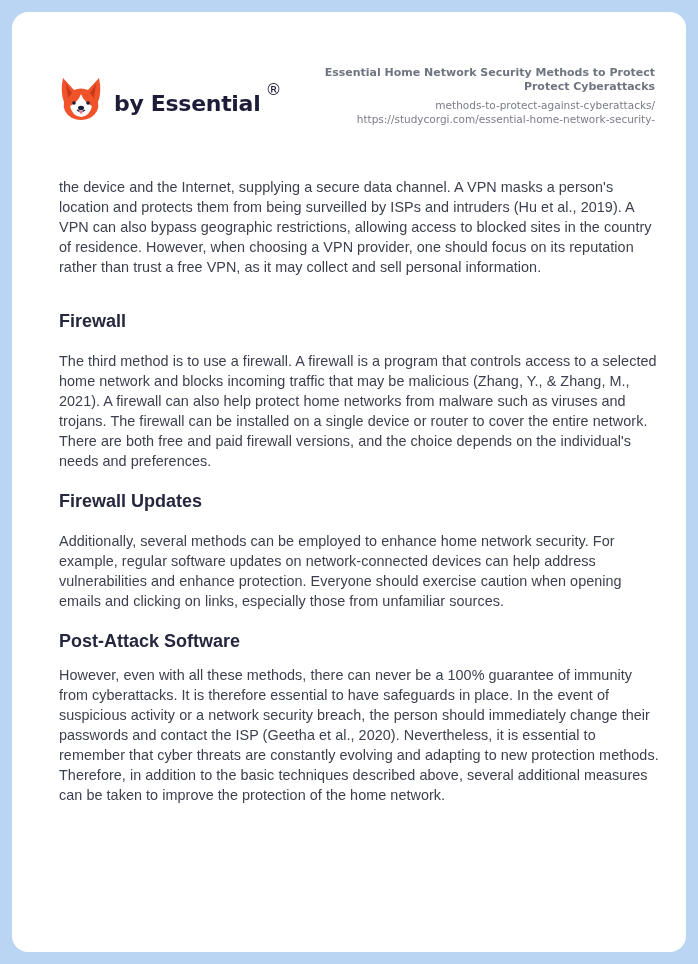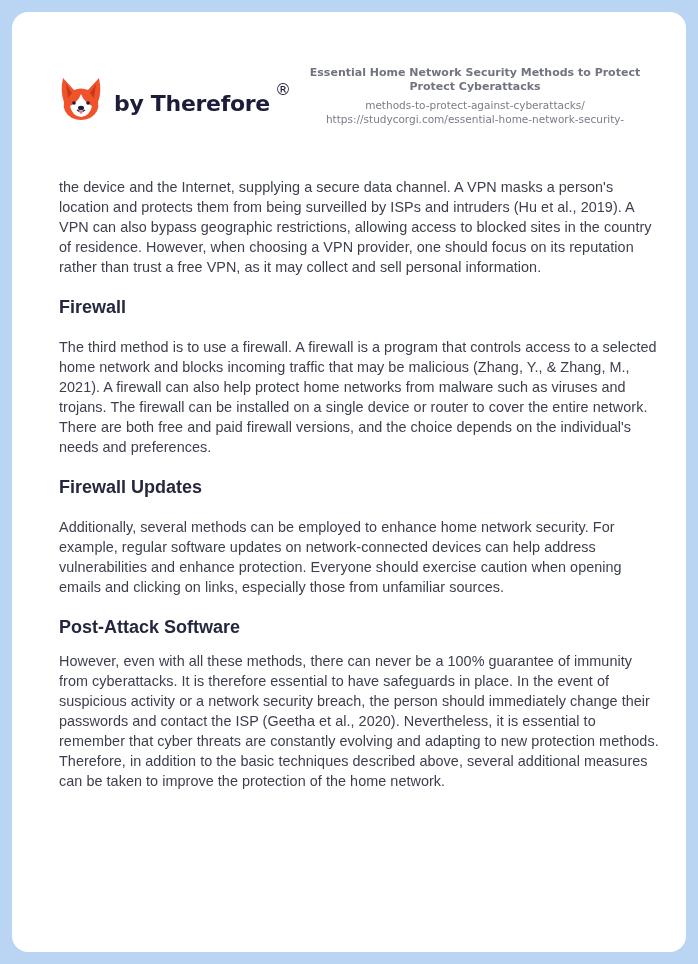"Essential Home Network Security Methods" .doc-meta { text-align: center -> right }
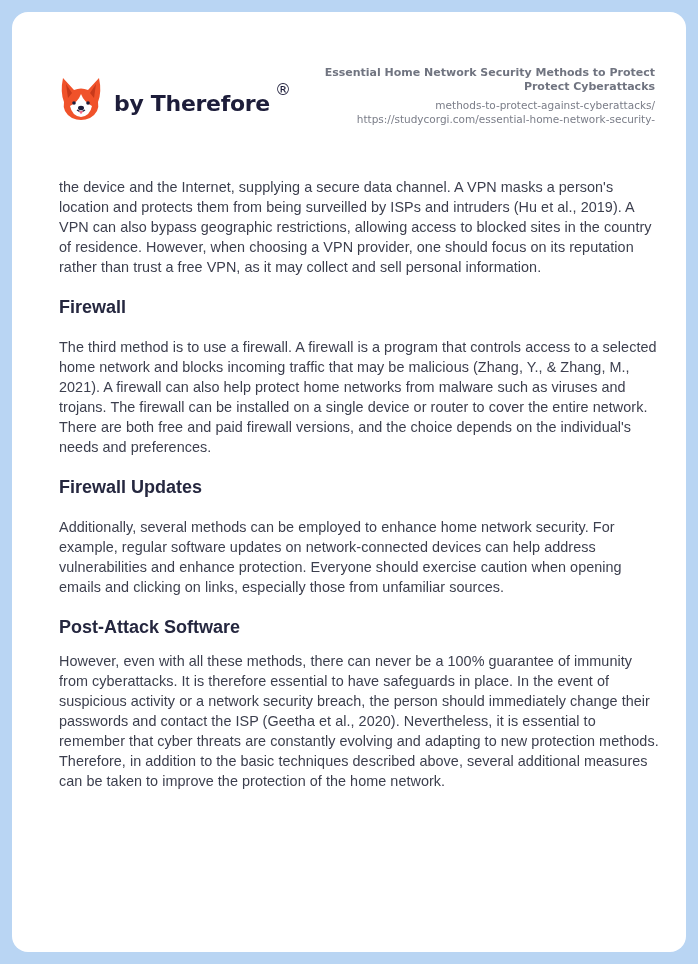"by Therefore" span.logo-text { text: Therefore -> Essential }
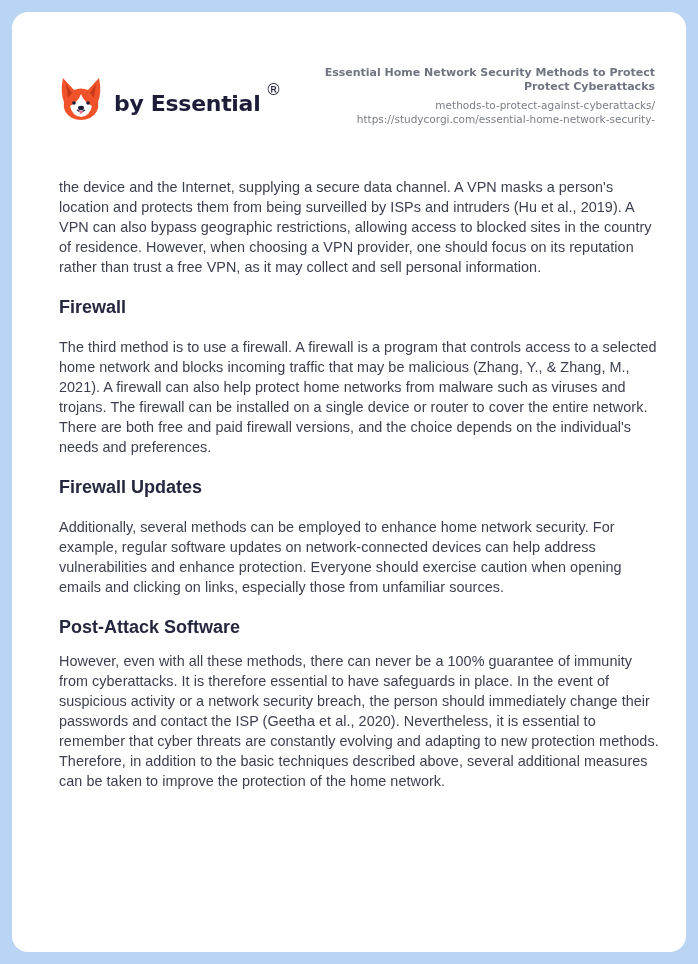"Firewall" h2.heading { margin-top: 18px -> 32px }
